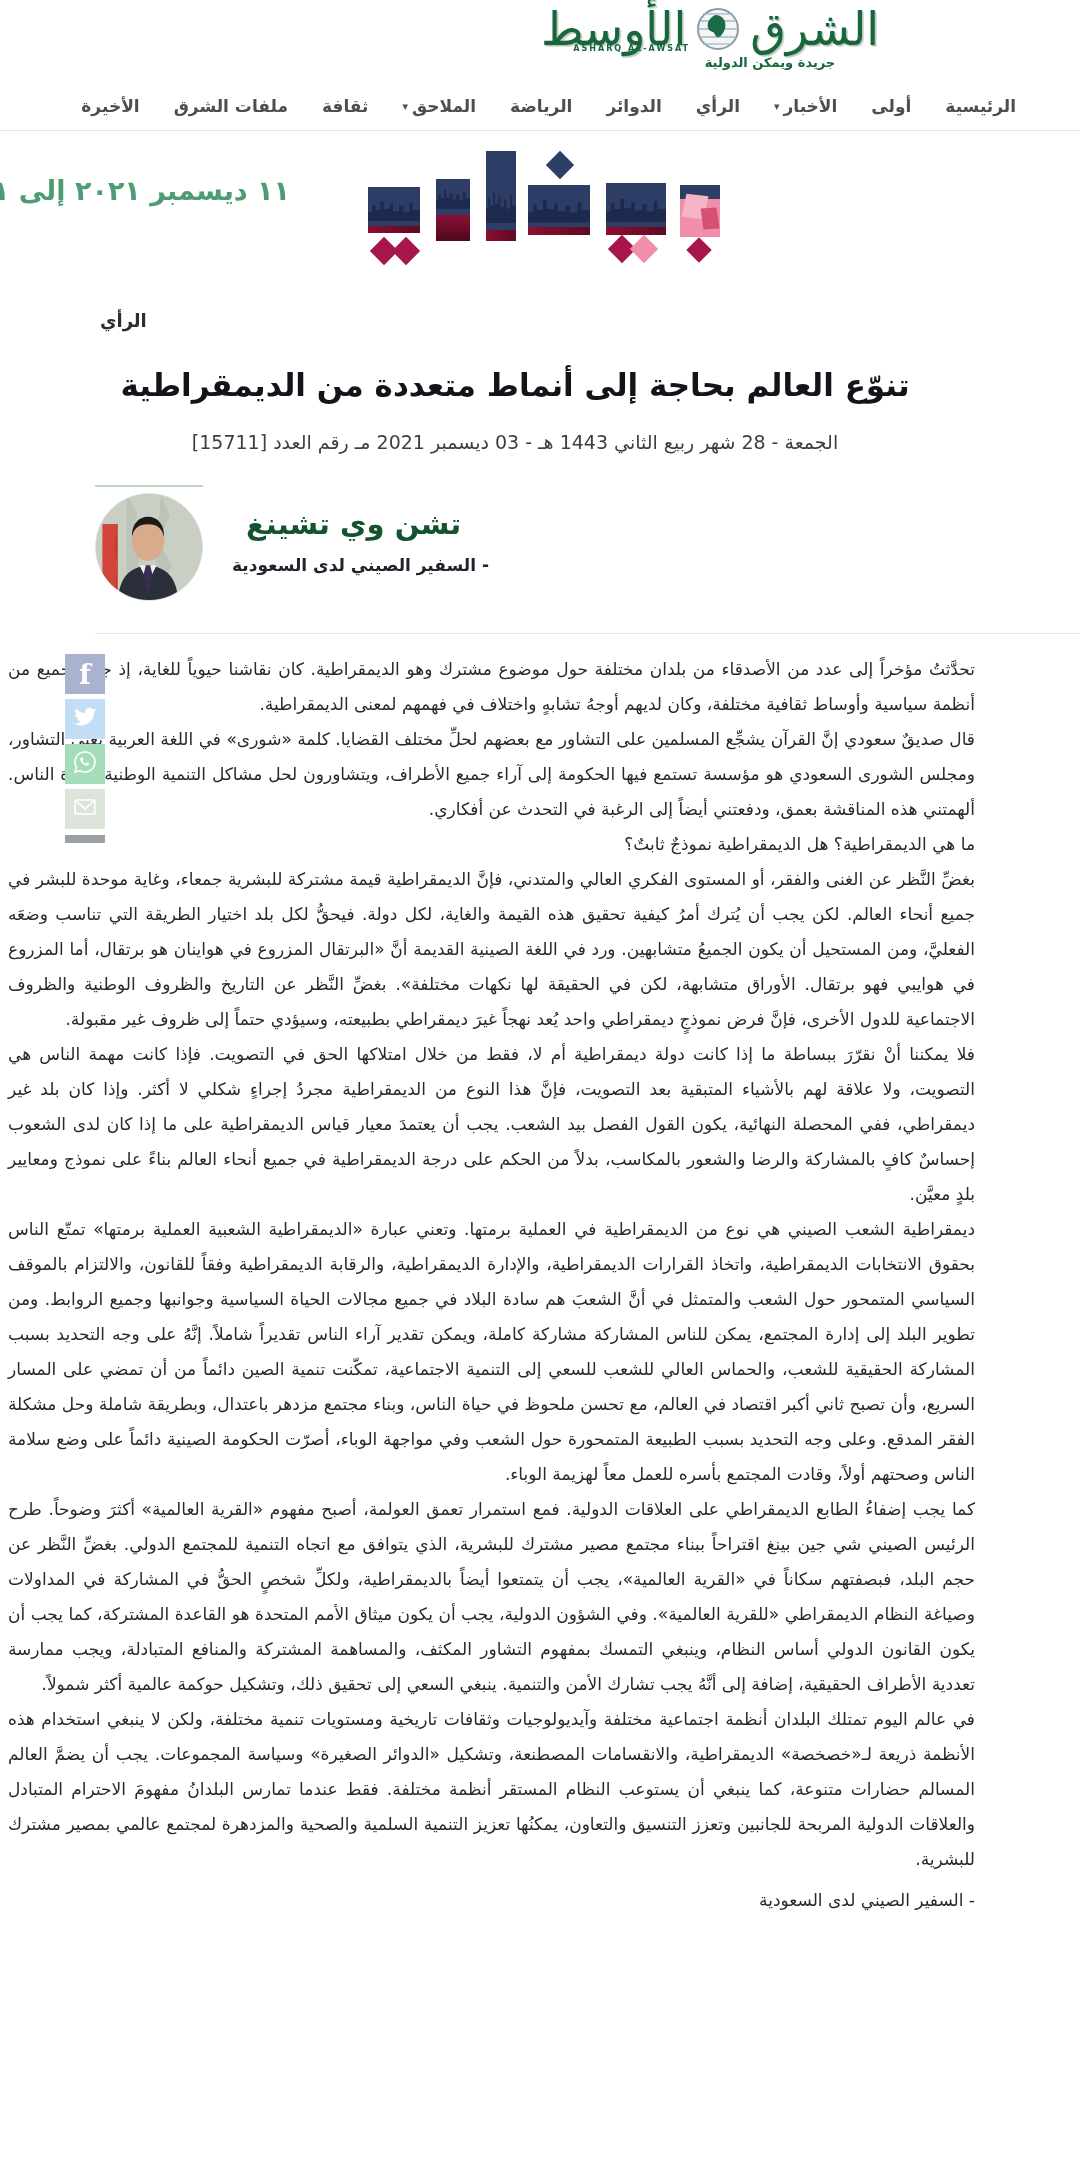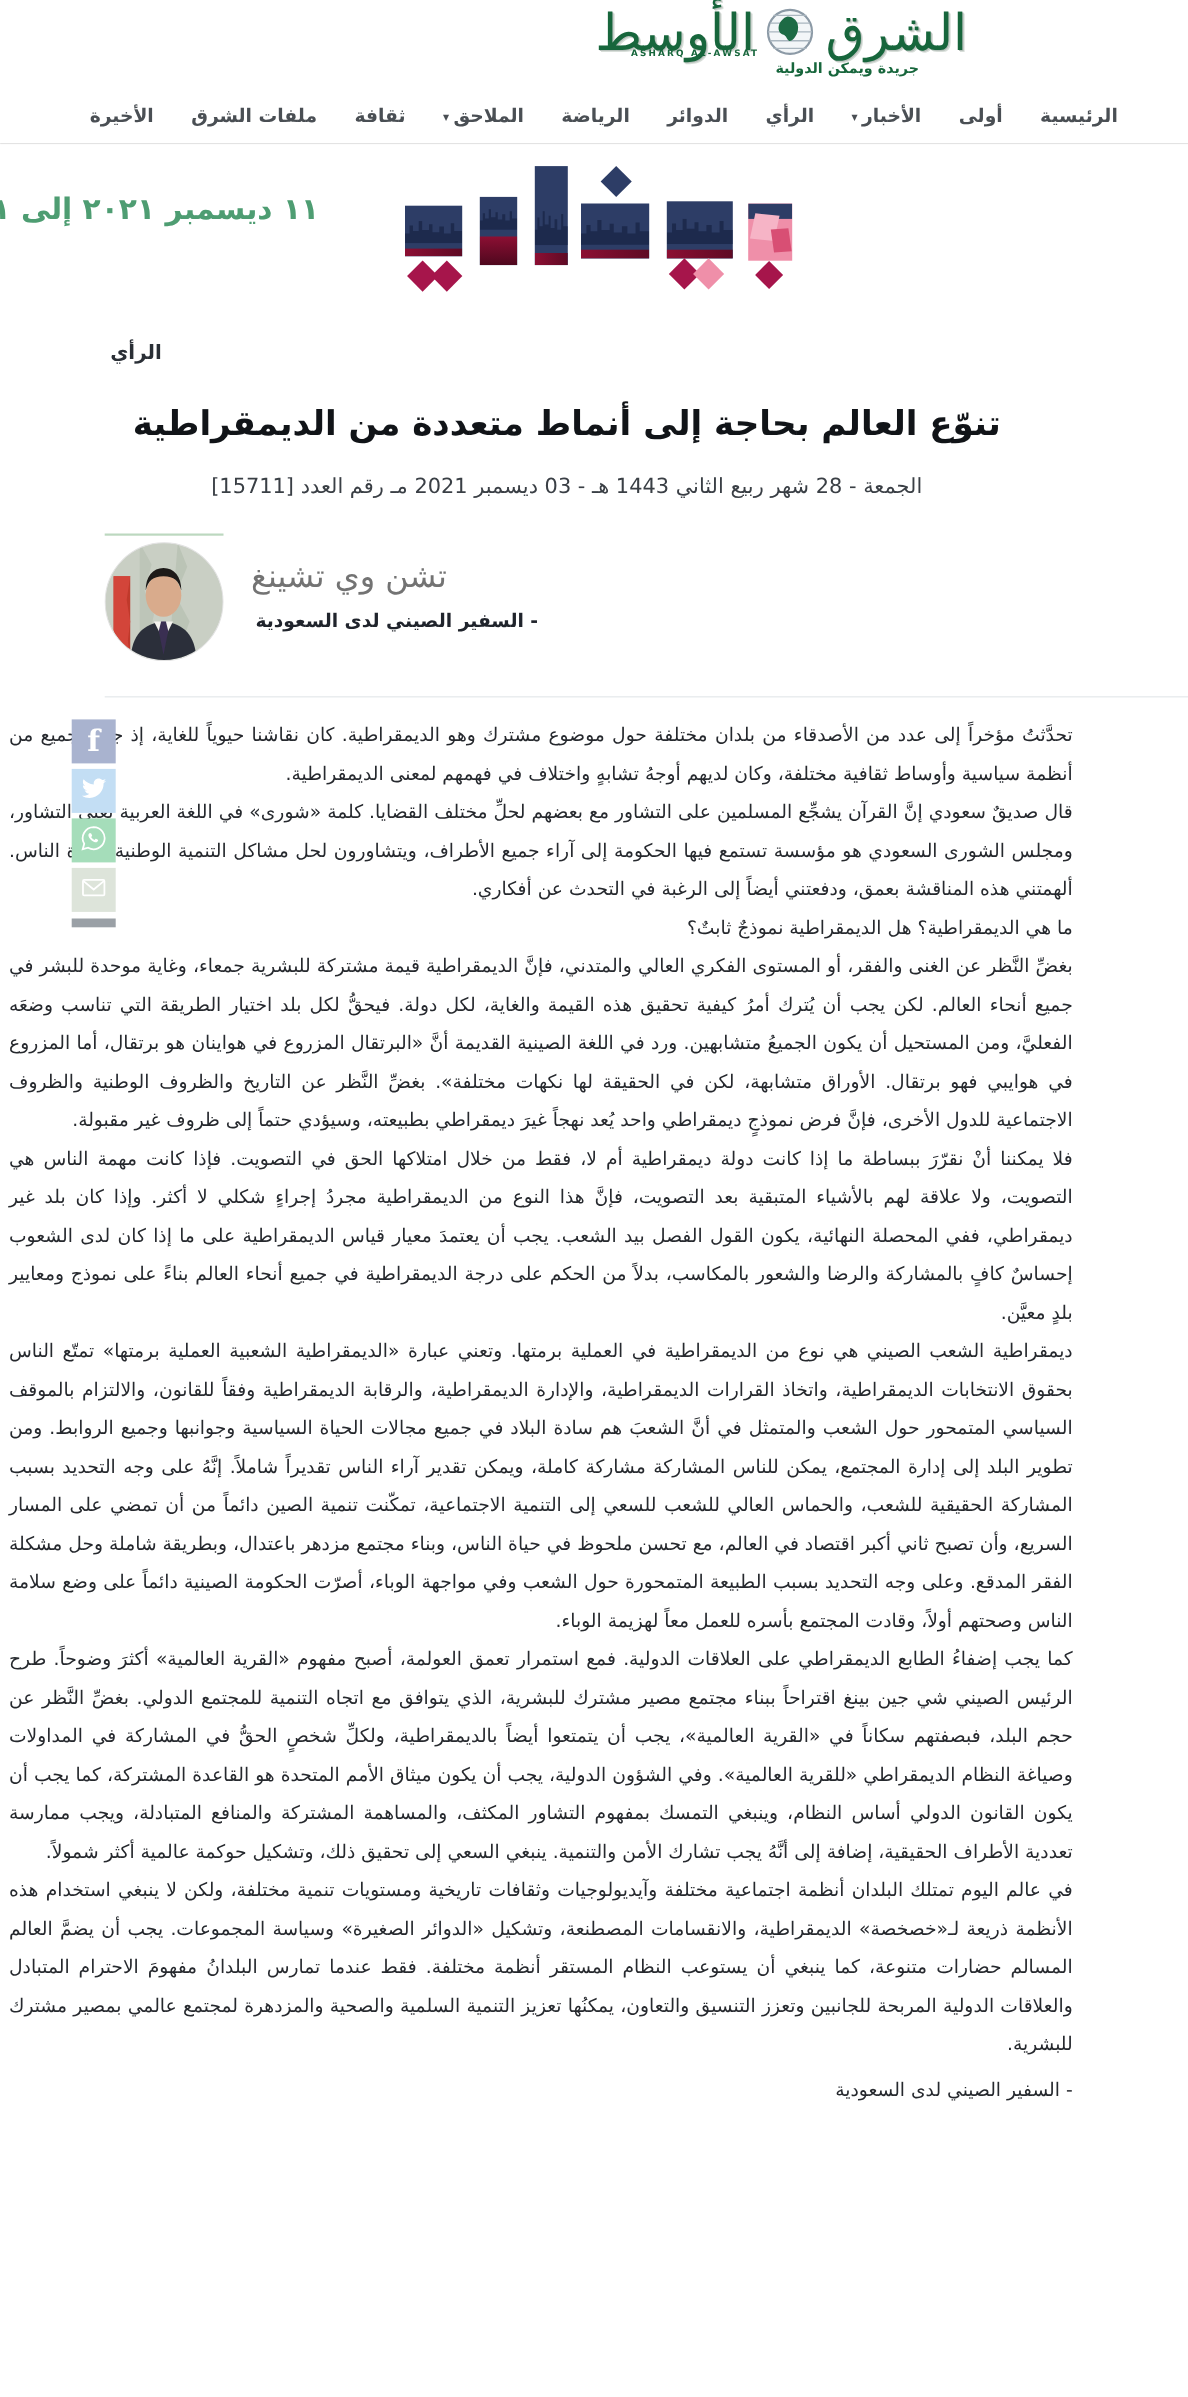"تشن وي تشينغ" .author-name { color: #737373 -> #14532d; font-weight: normal -> bold; left: 228px -> 246px }
